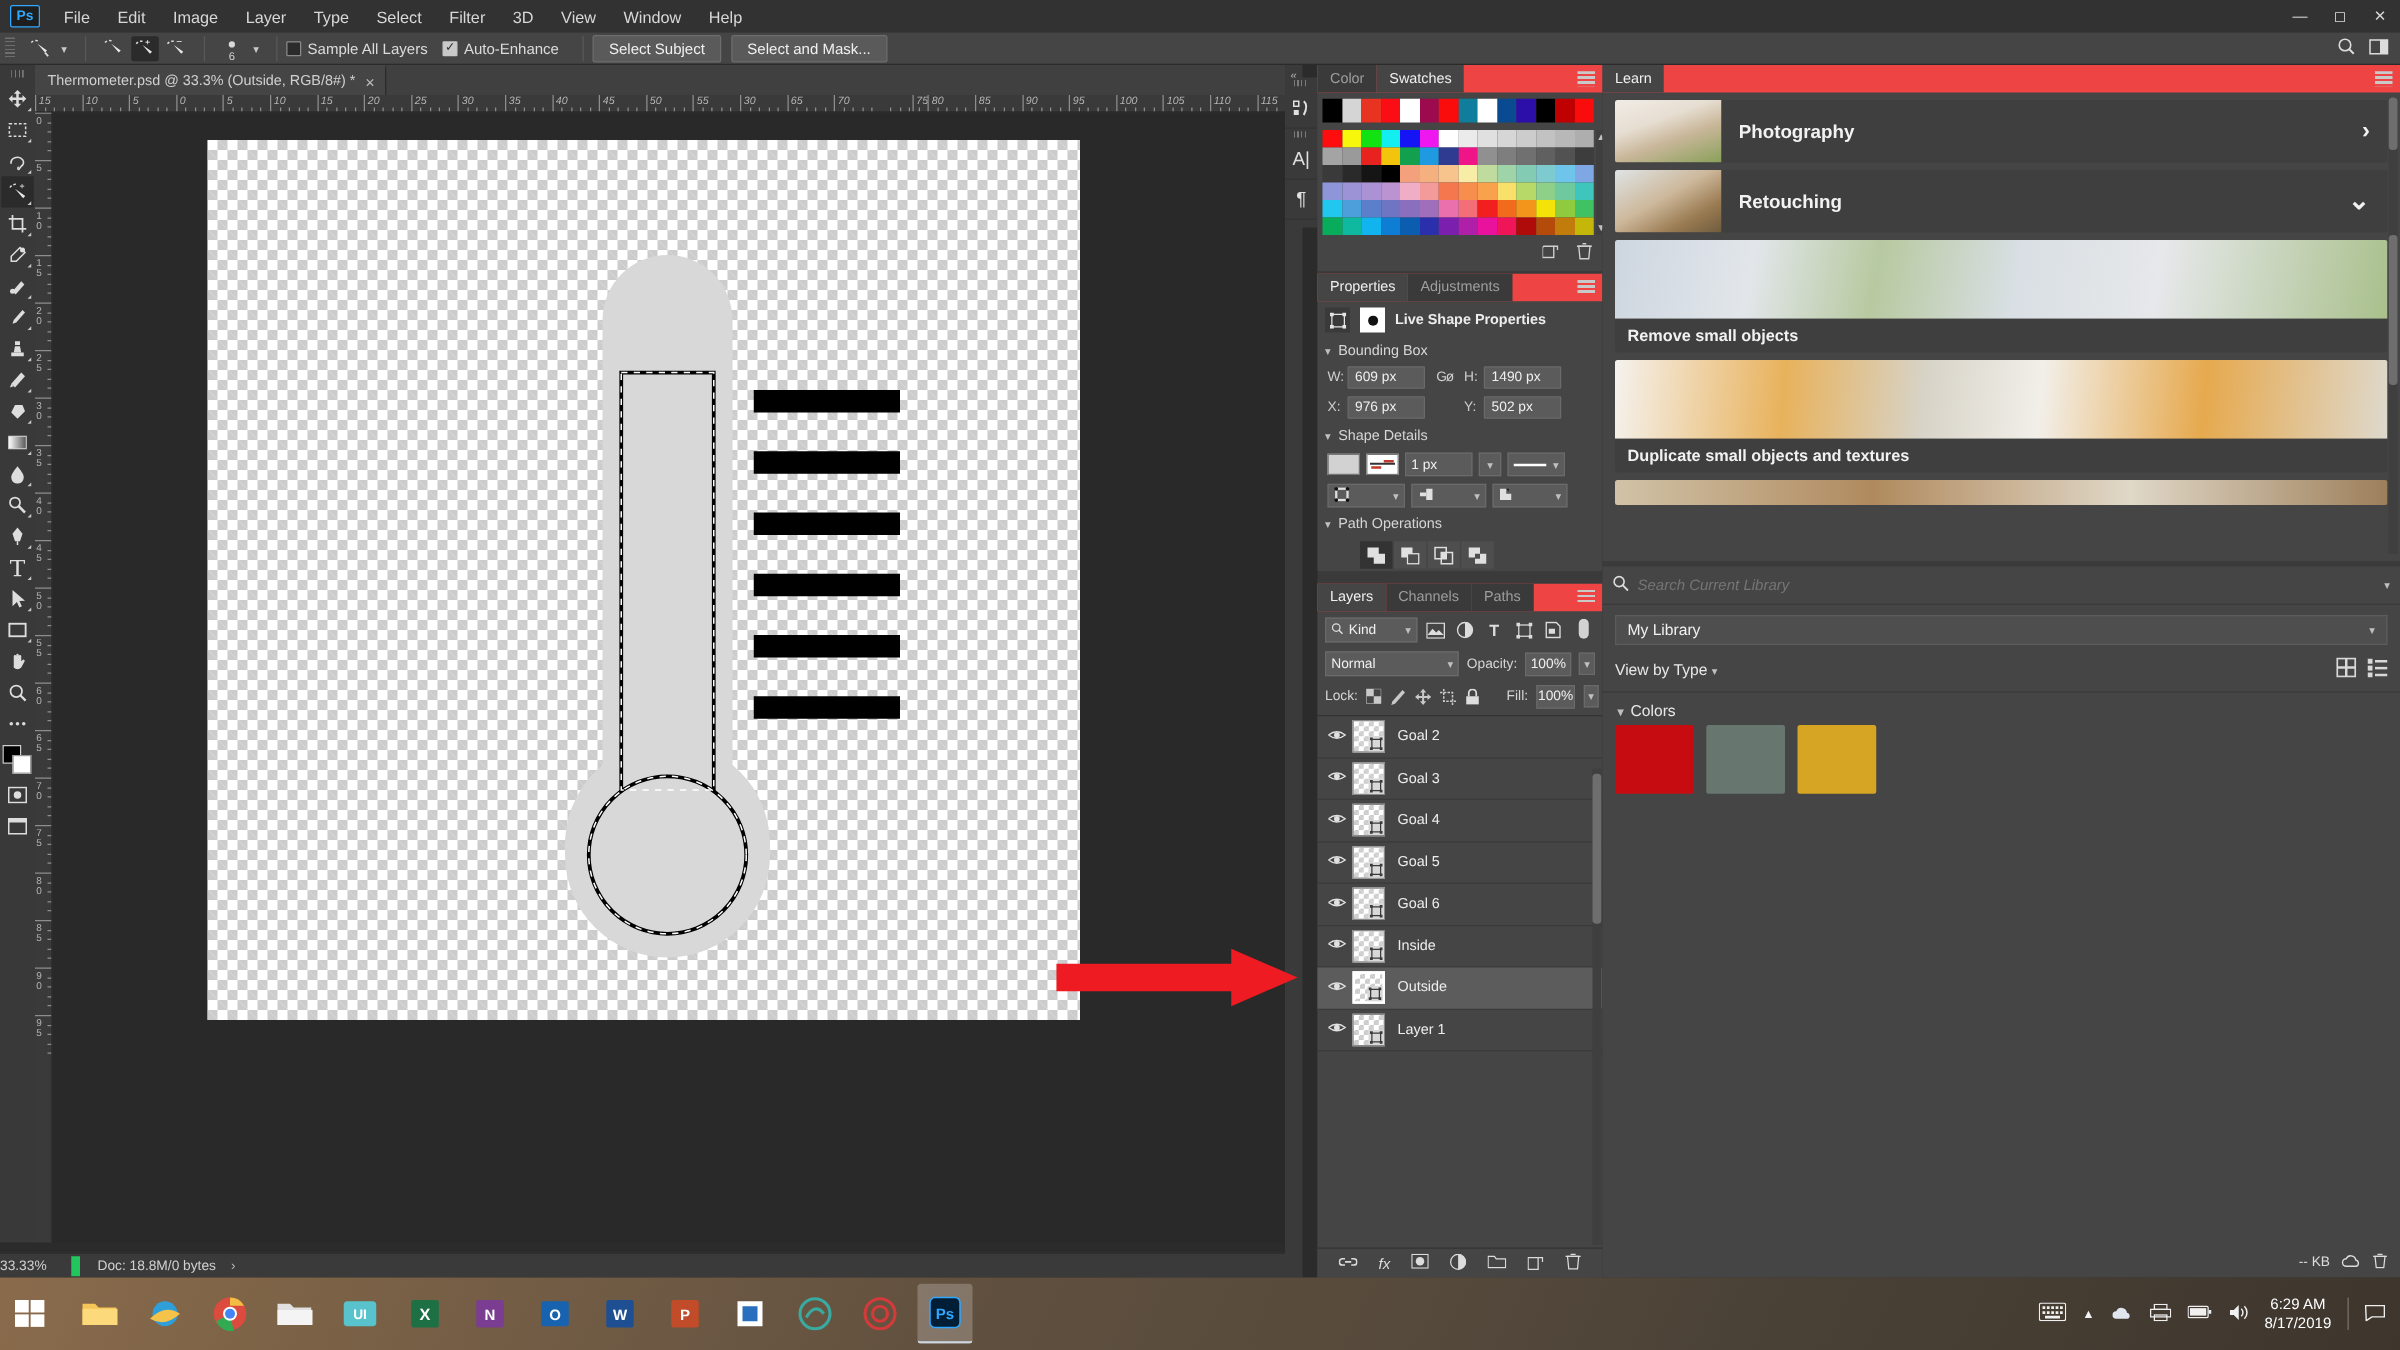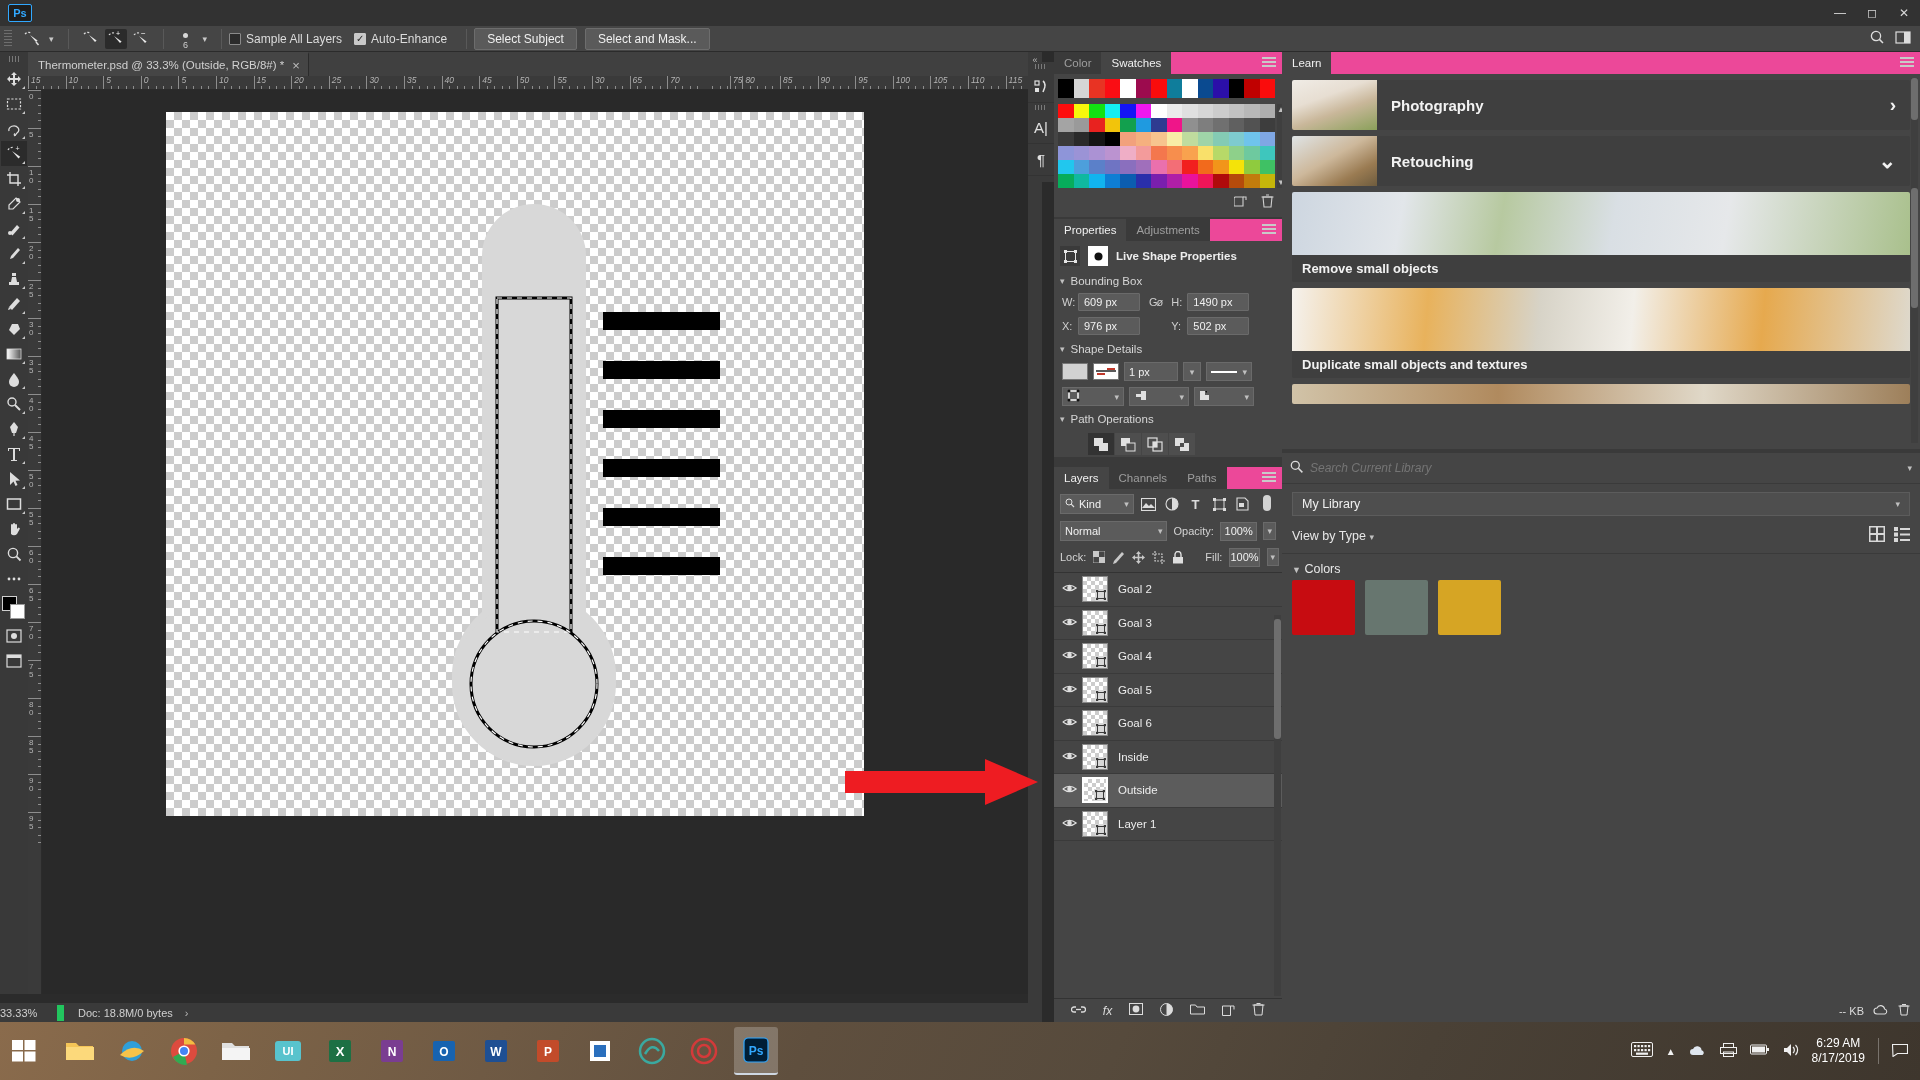"File" div.menu { html: none -> <div> <div>File</div> <div>Edit</div> <div>Image</div> <div>Layer</div> <div>Type</div> <div>Select</div> <div>Filter</div> <div>3D</div> <div>View</div> <div>Window</div> <div>Help</div> </div> }
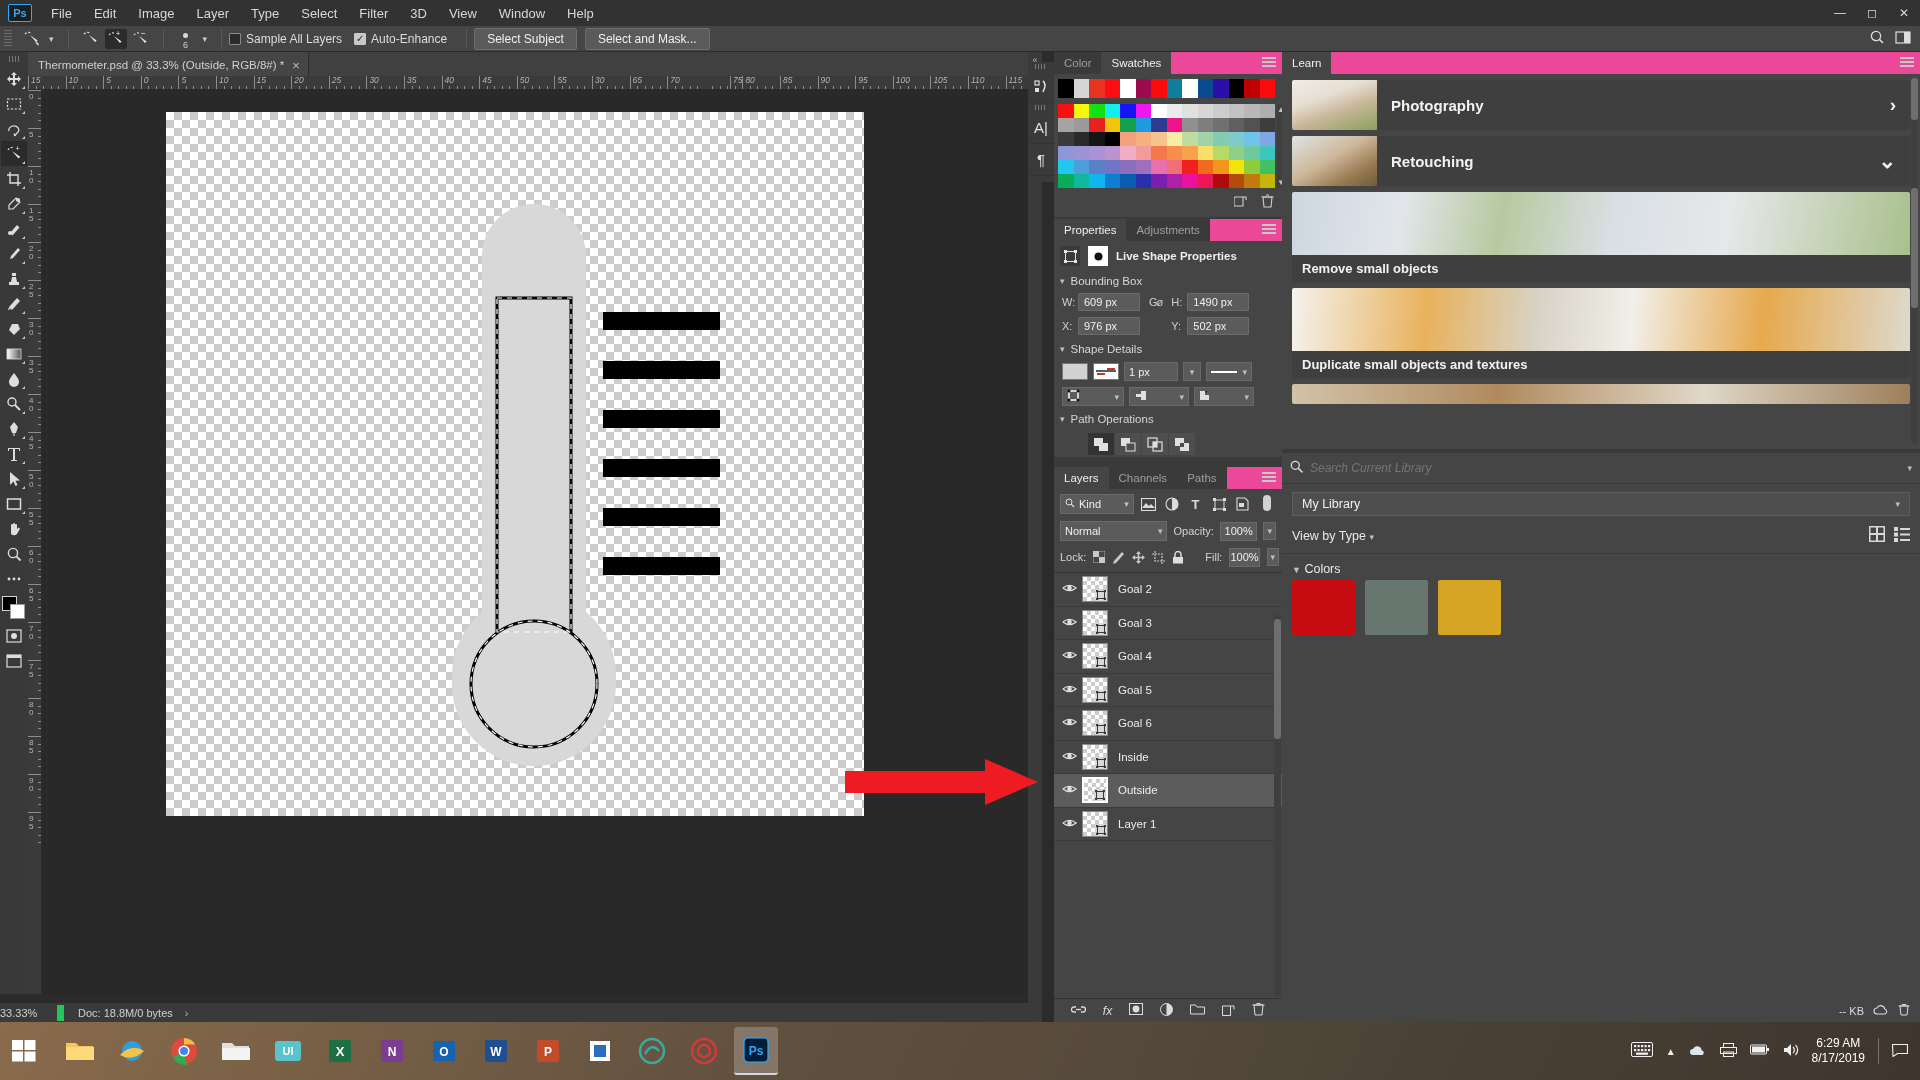"Color" .panel-tabs { background: #ec4899 -> #ef4444 }
